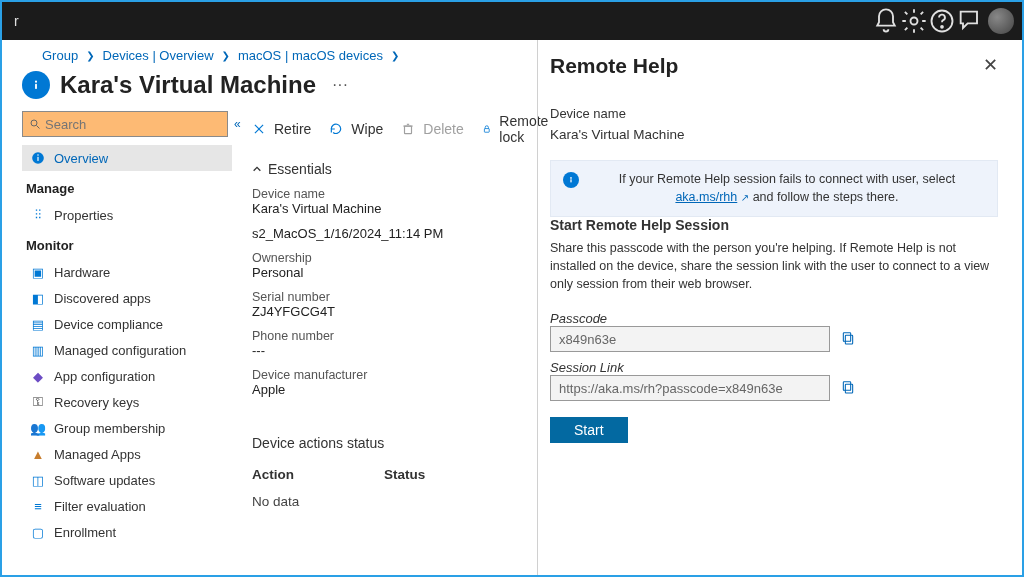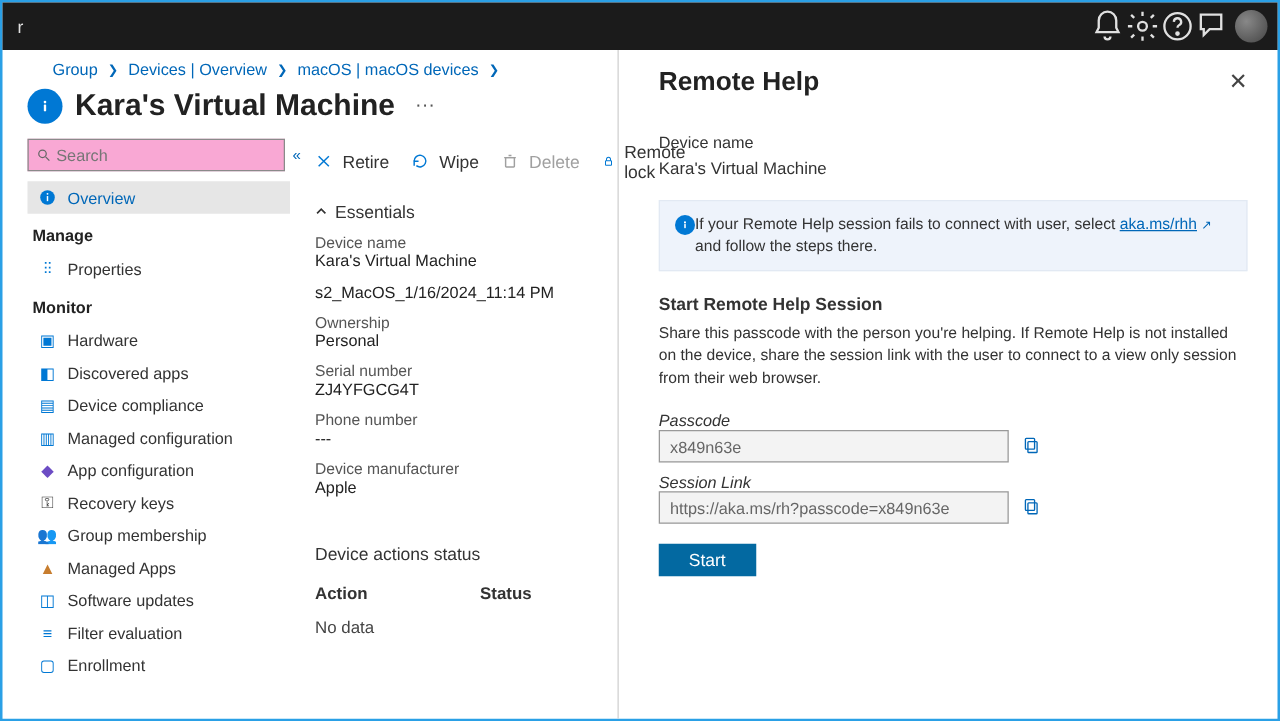"Remote Help" .panel { padding: 14px 24px 0 32px -> 14px 24px 0 12px; width: 528px -> 485px }
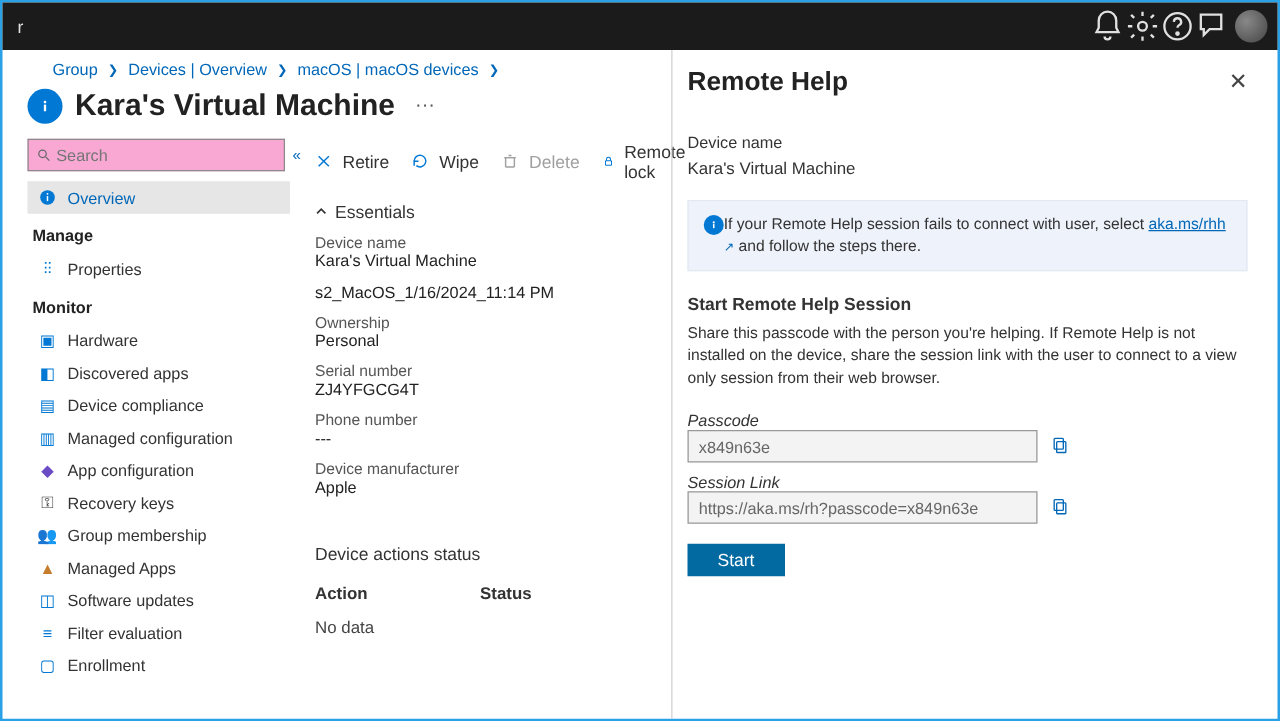"Search" .searchbox { background: #f9a8d4 -> #fdba74 }
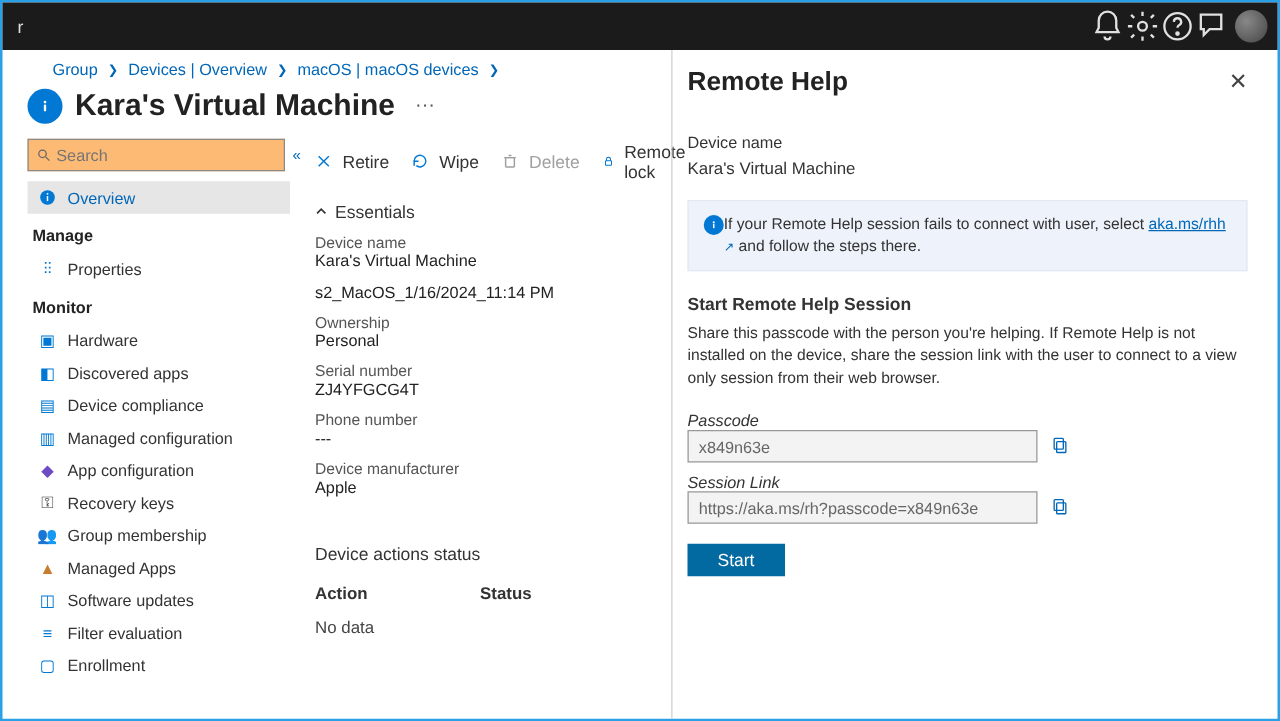"If your Remote Help session" .alert { gap: none -> 10px; margin-bottom: 18px -> none; text-align: none -> center }
